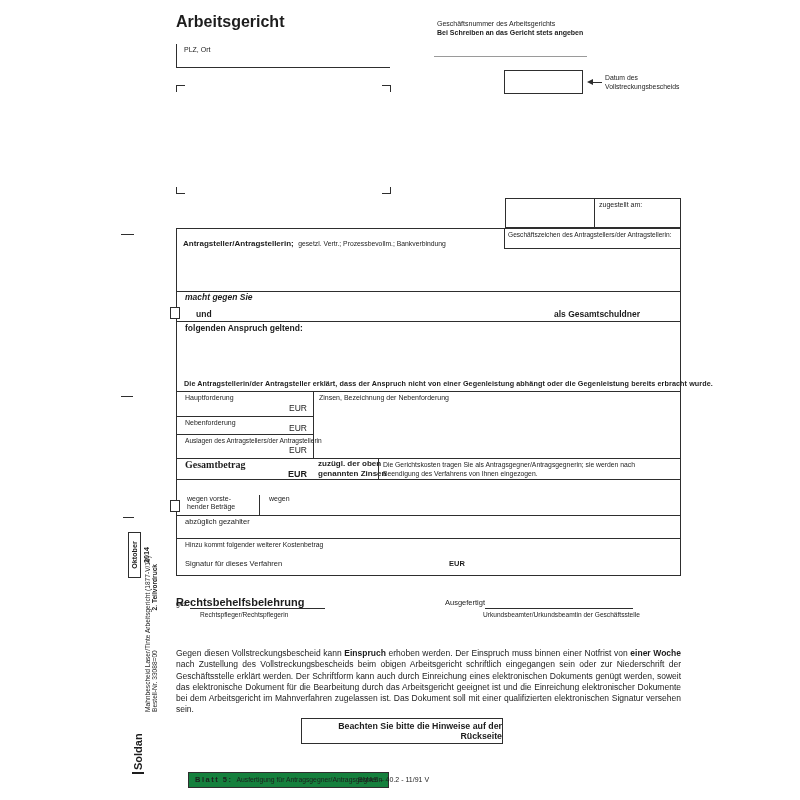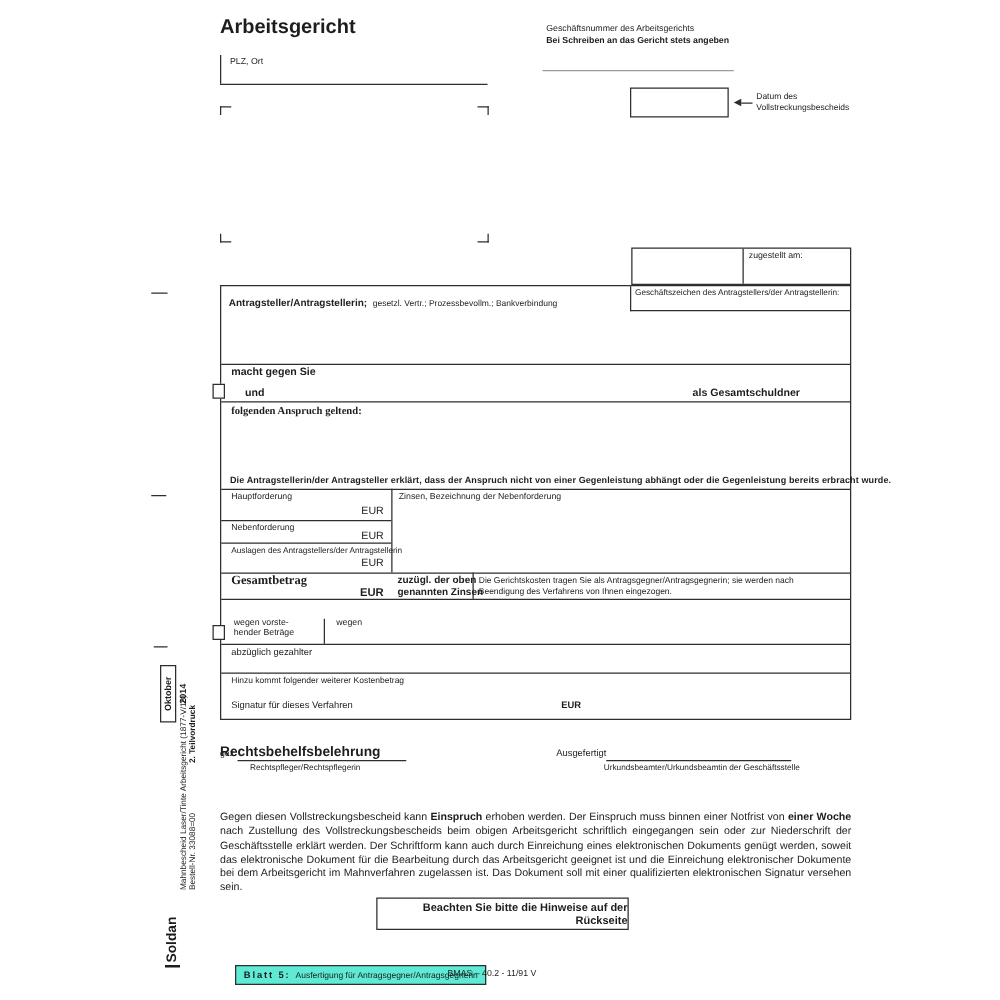"macht gegen Sie" div.t { font-style: none -> italic }
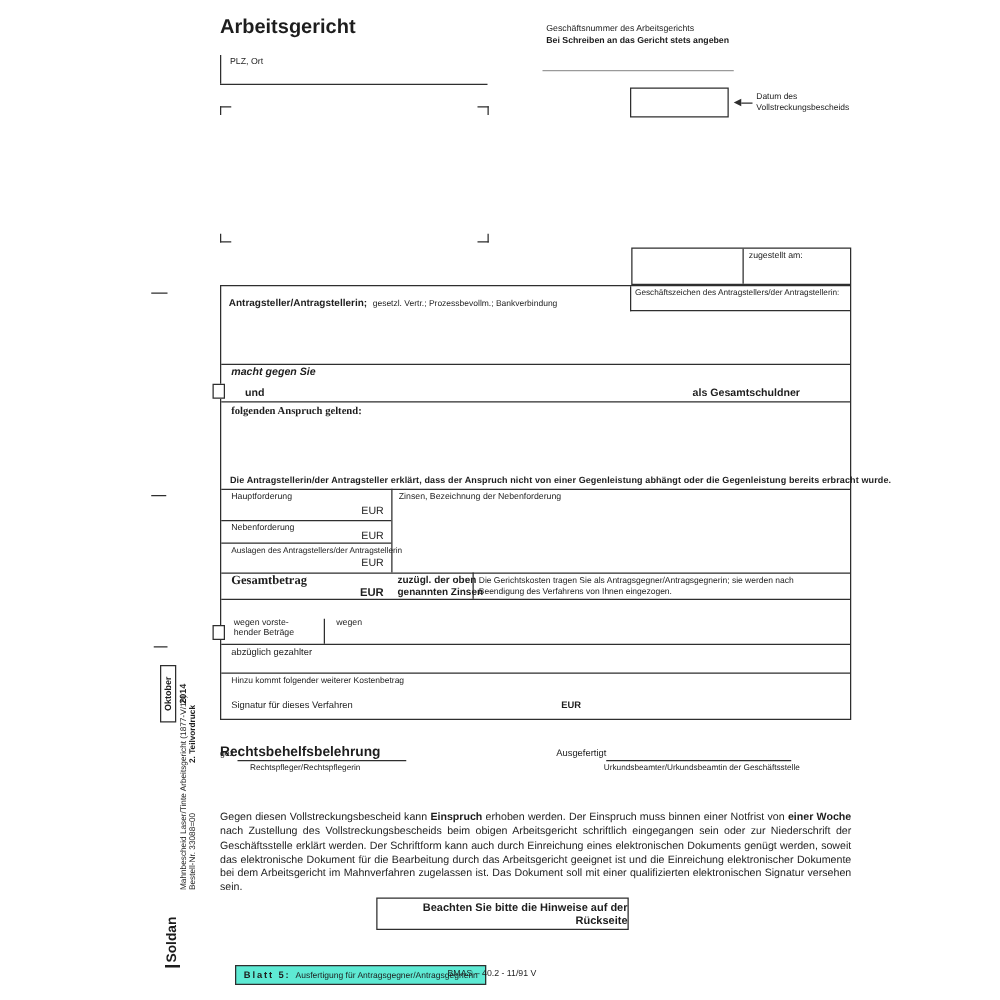"folgenden Anspruch geltend:" div.t { font-family: Liberation Serif, serif -> none }
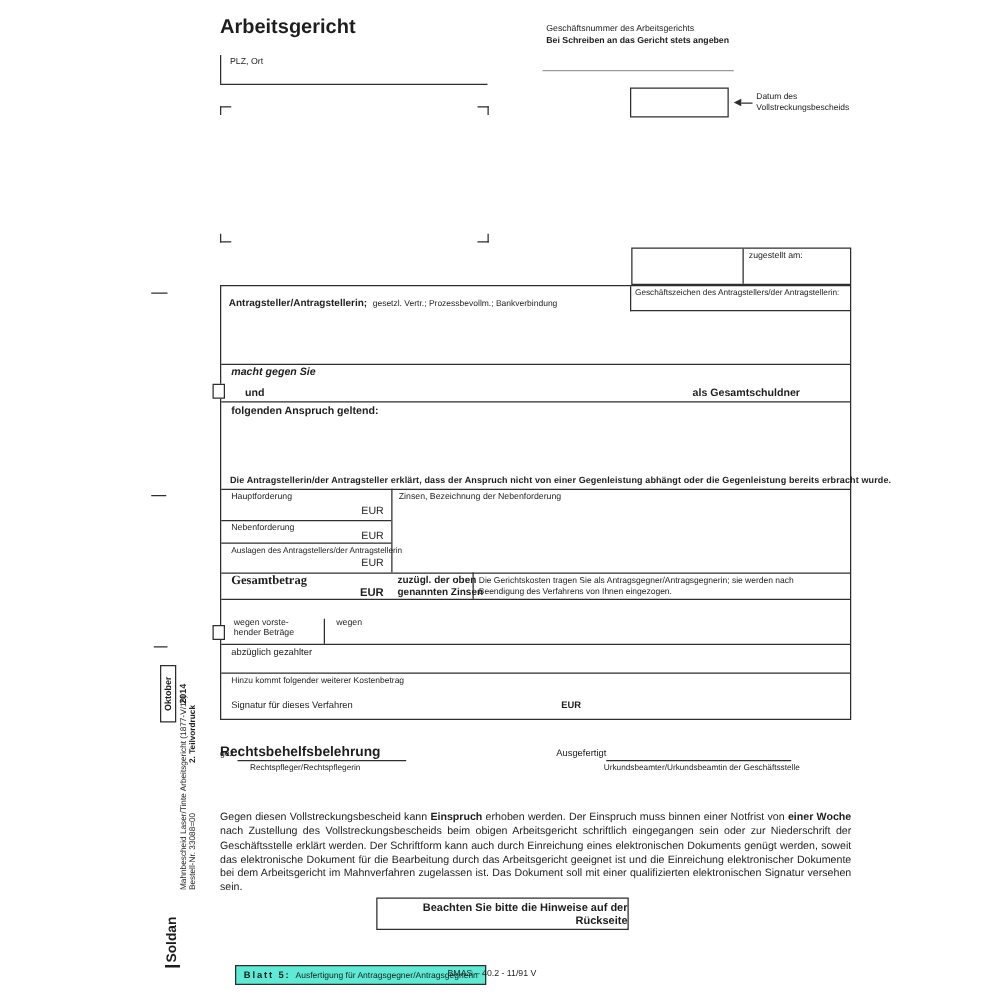"Blatt 5:" div { background: #5eead4 -> #15803d }
